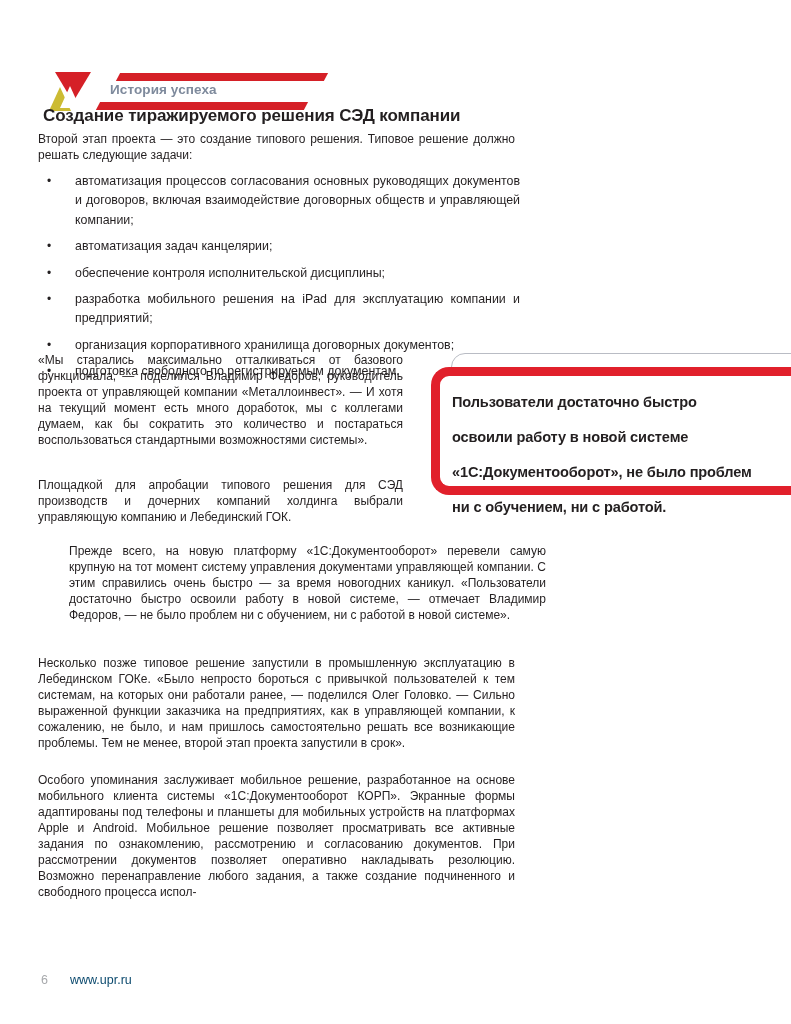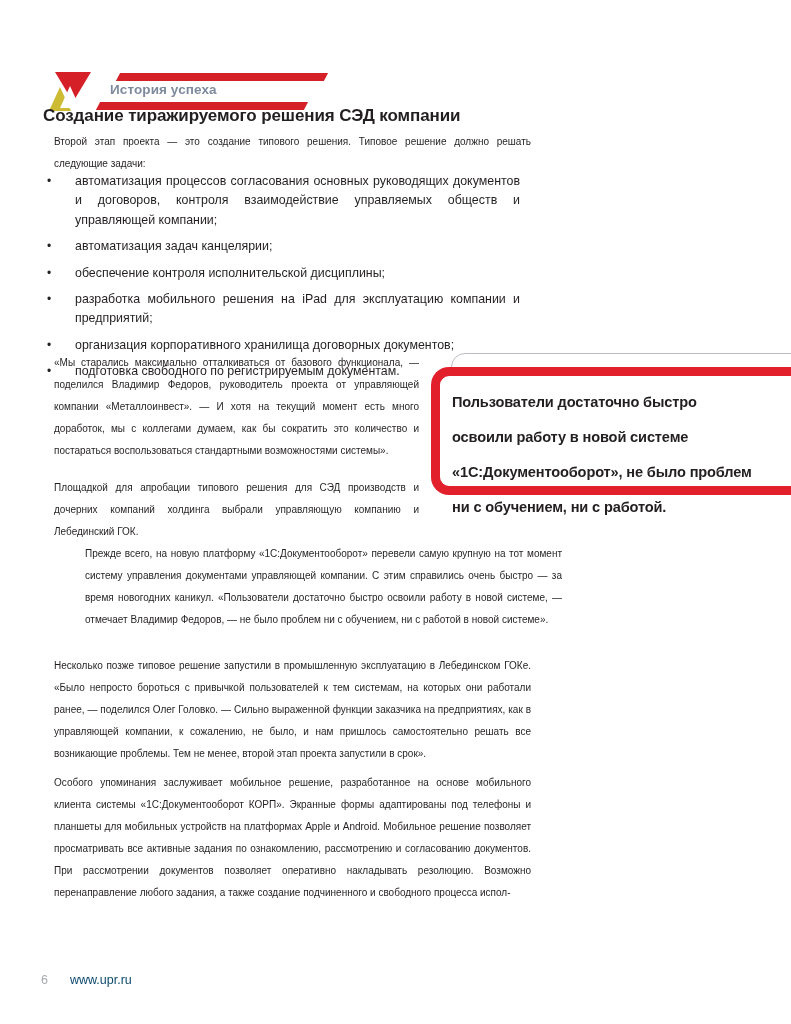"Второй этап проекта — это" .col { font-size: 10px -> 12px; left: 54px -> 38px; line-height: 22px -> 16px }
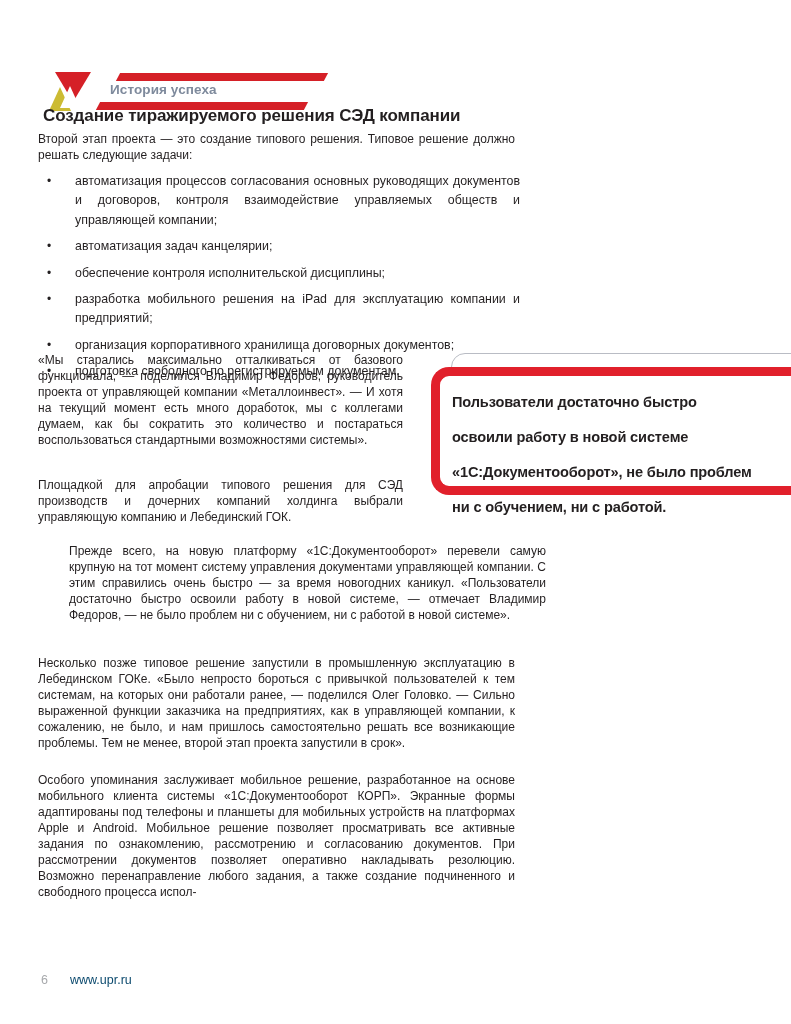"автоматизация процессов согласования" span.bullet-text { text: контроля взаимодействие управляемых -> включая взаимодействие договорных }
